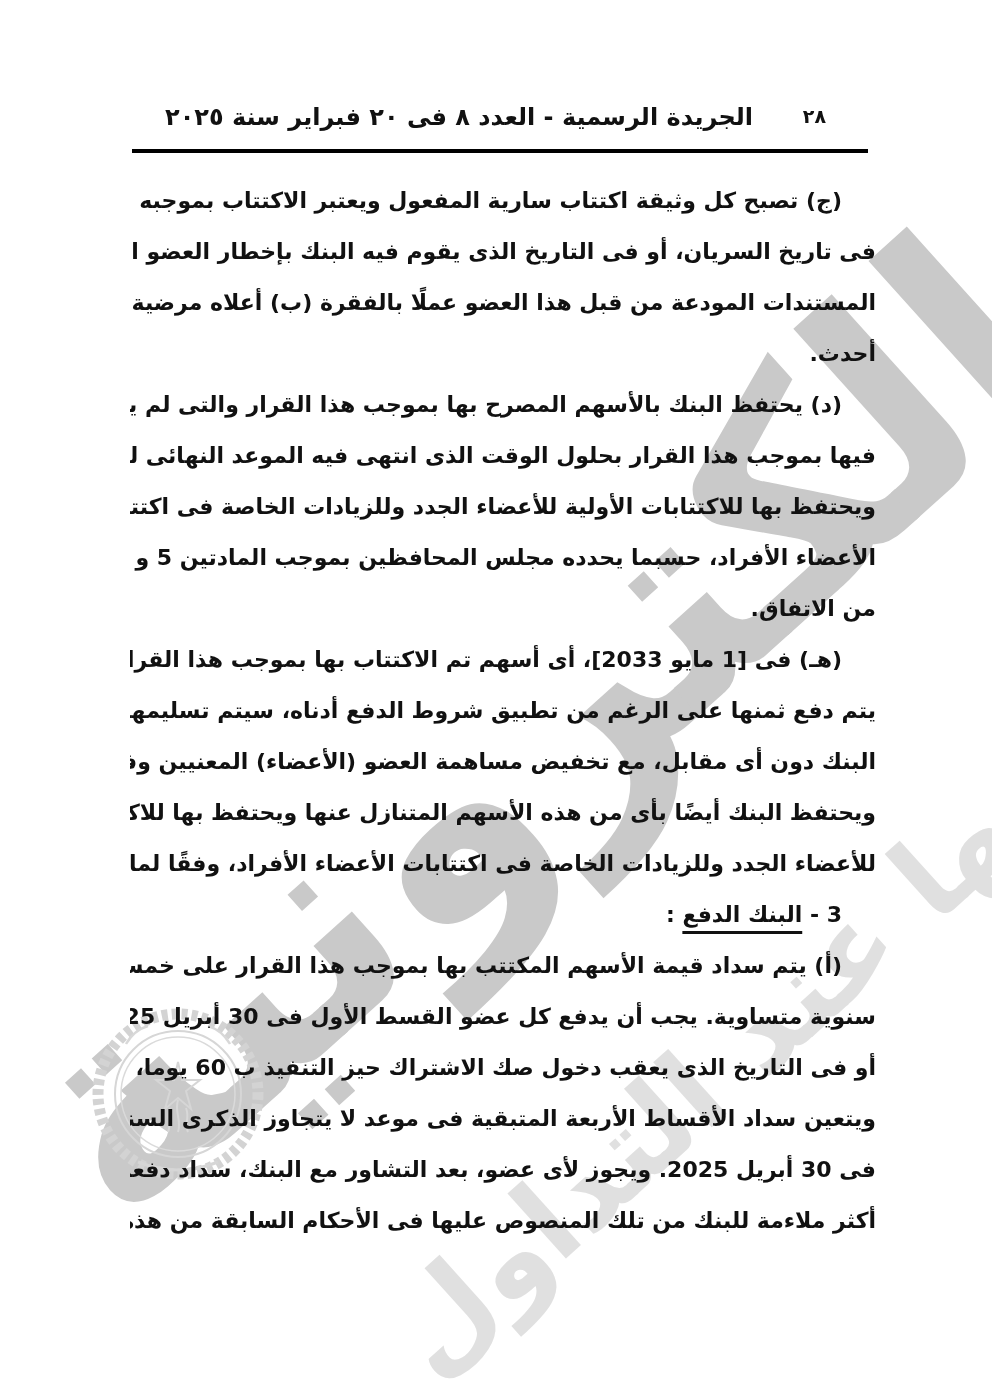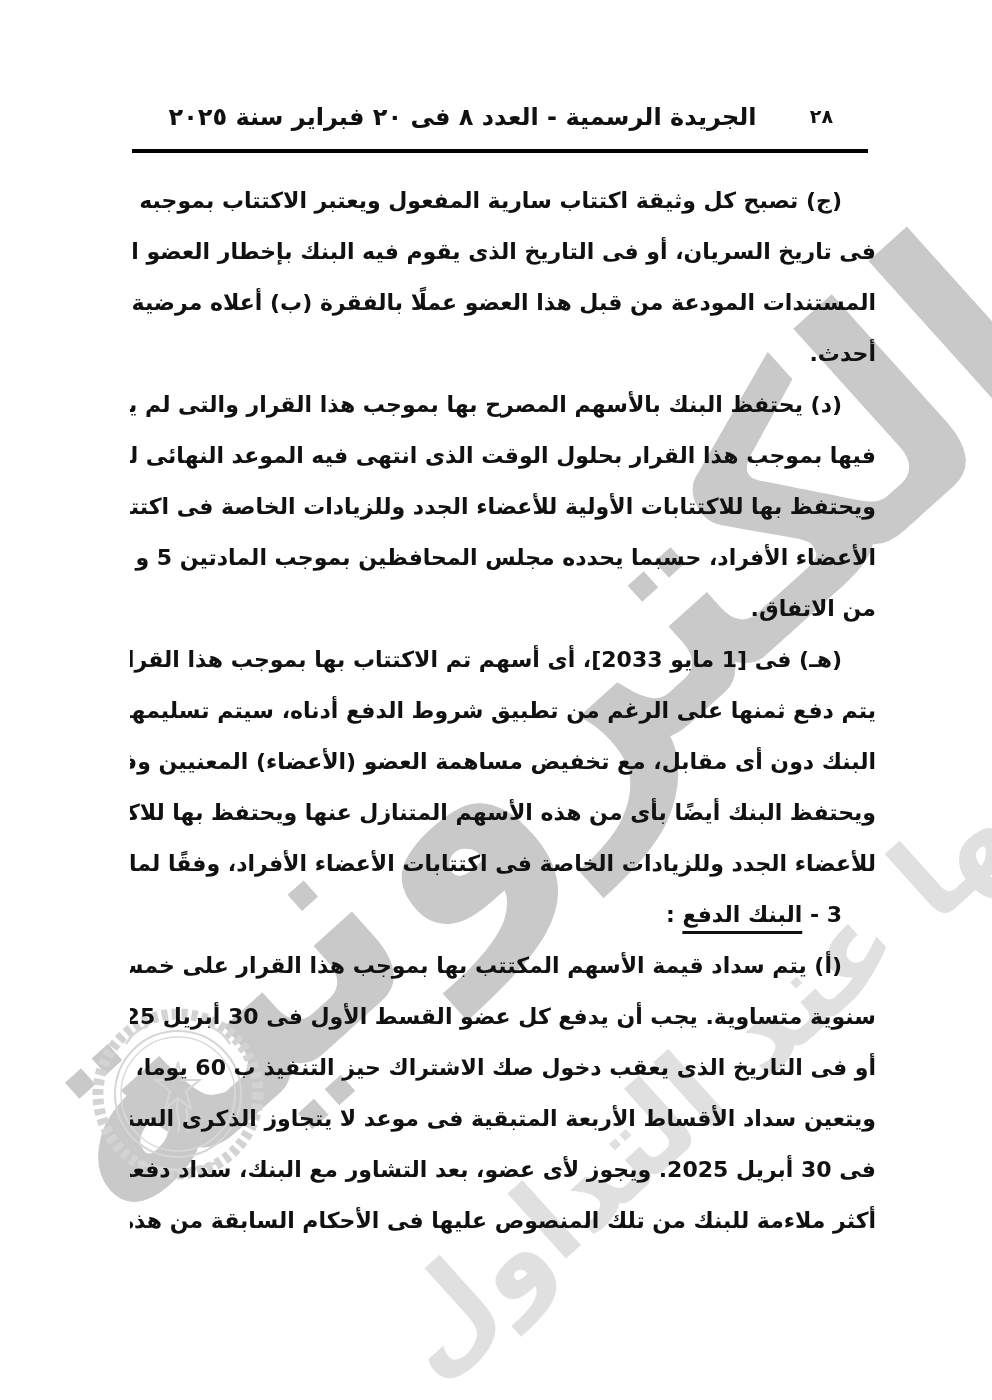"الجريدة الرسمية - العدد ٨" .header { right: 125px -> 132px }
